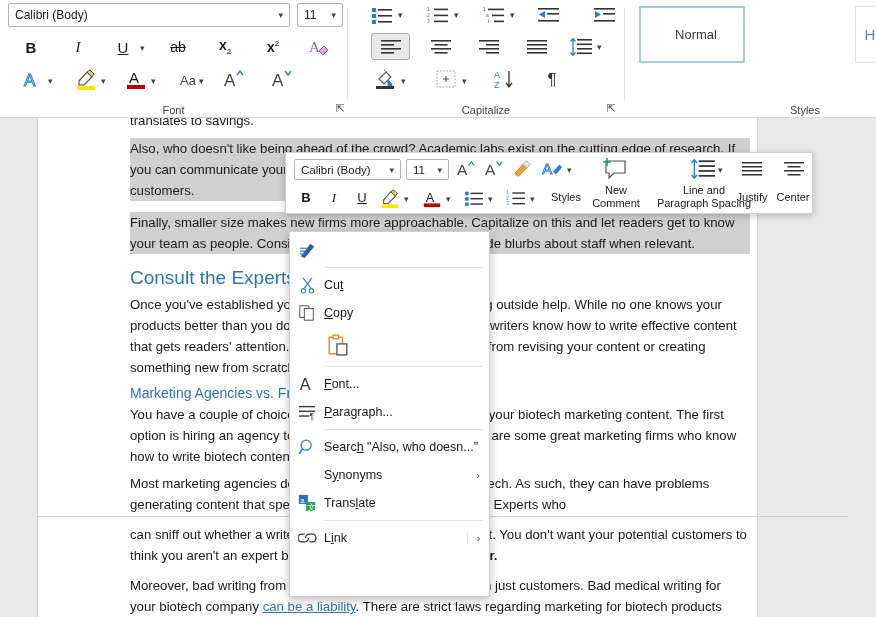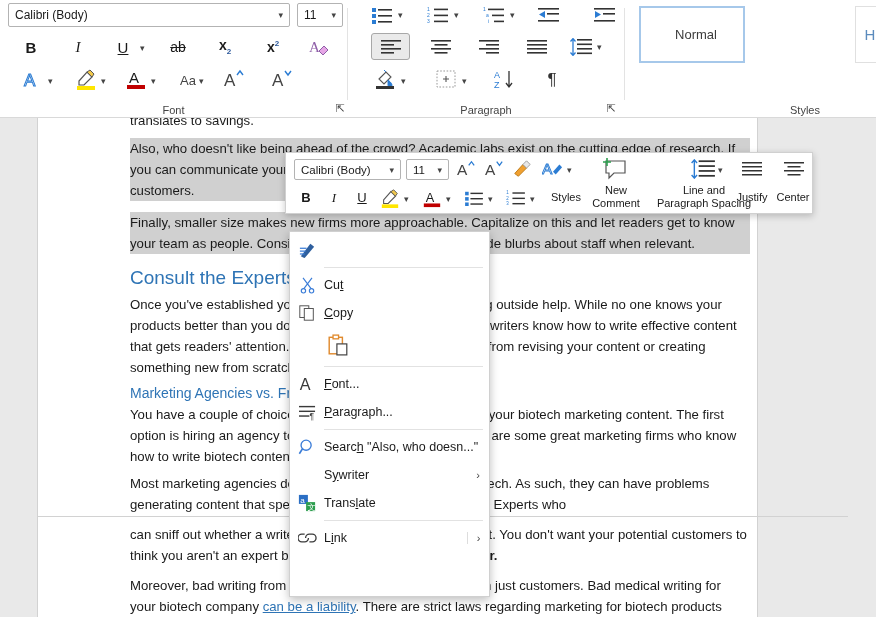"Paragraph" div.glabel { text: Paragraph -> Capitalize }
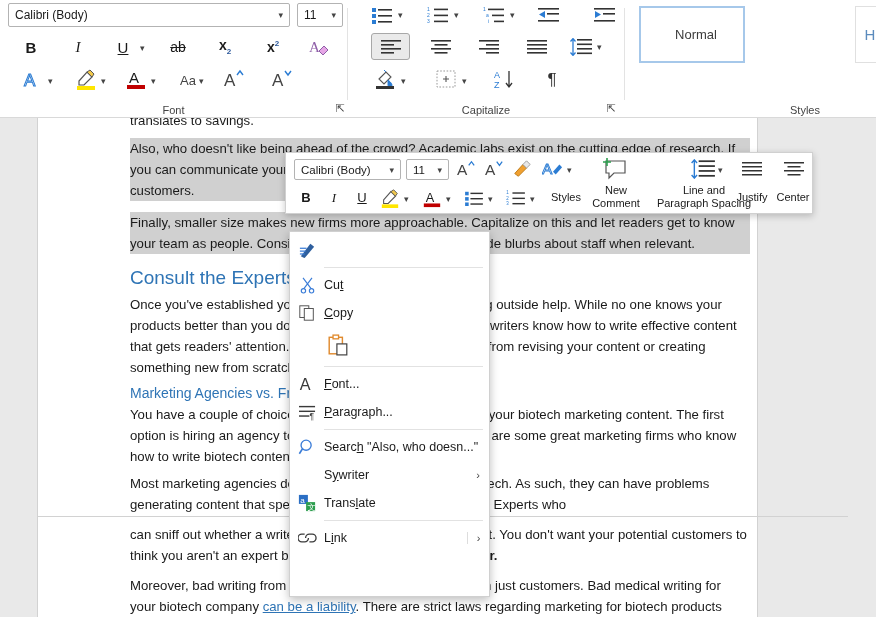"writer" span { text: writer -> nonyms }
